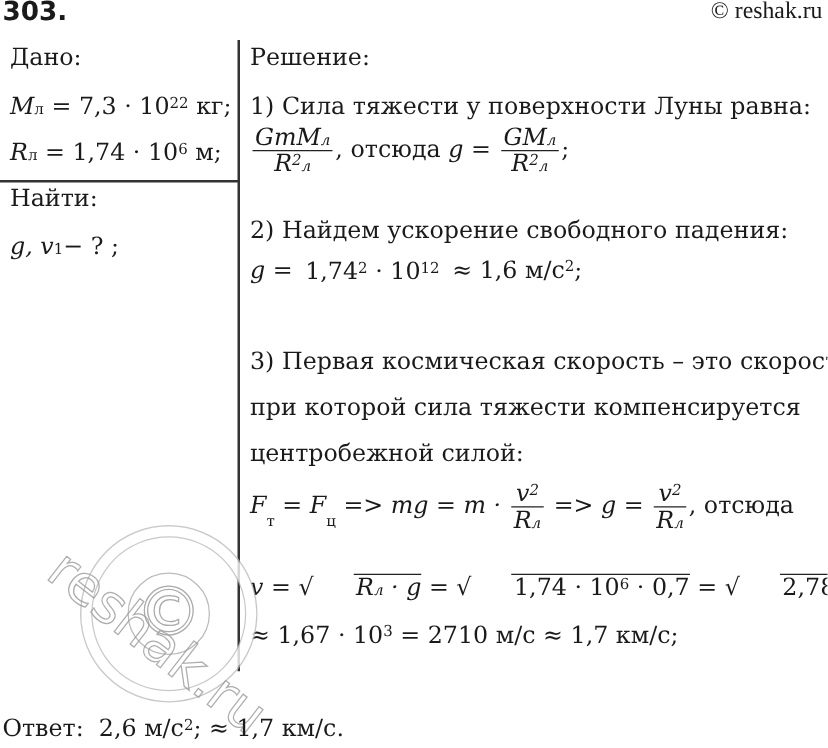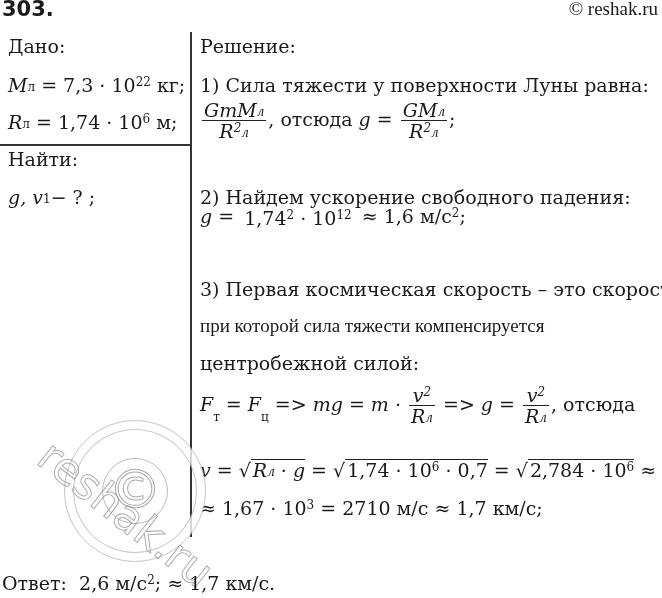"2) Найдем ускорение свободного падения:" div.abs { margin-top: 13px -> none }
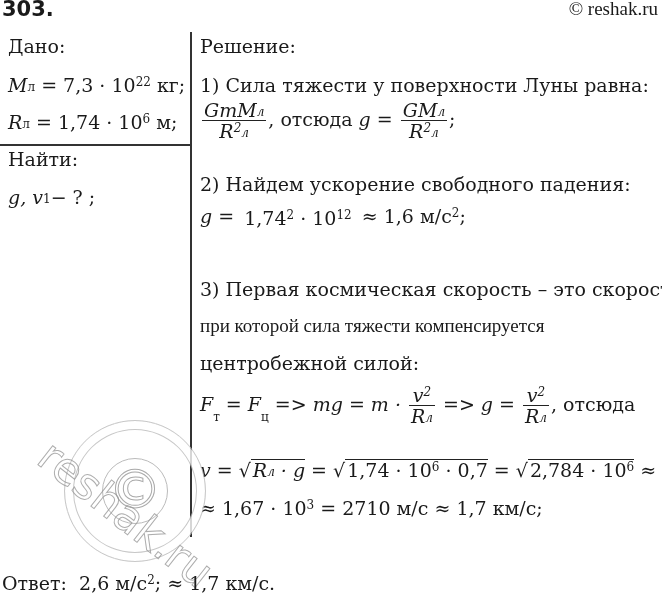"при которой сила тяжести компенсируется" div.abs { font-family: Liberation Serif, serif -> none }
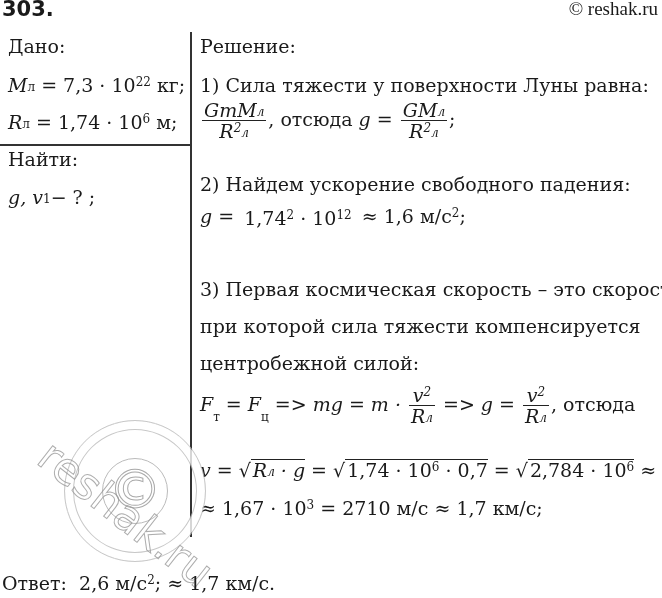"Rл · g" .sqrt { margin-left: none -> 32px }
